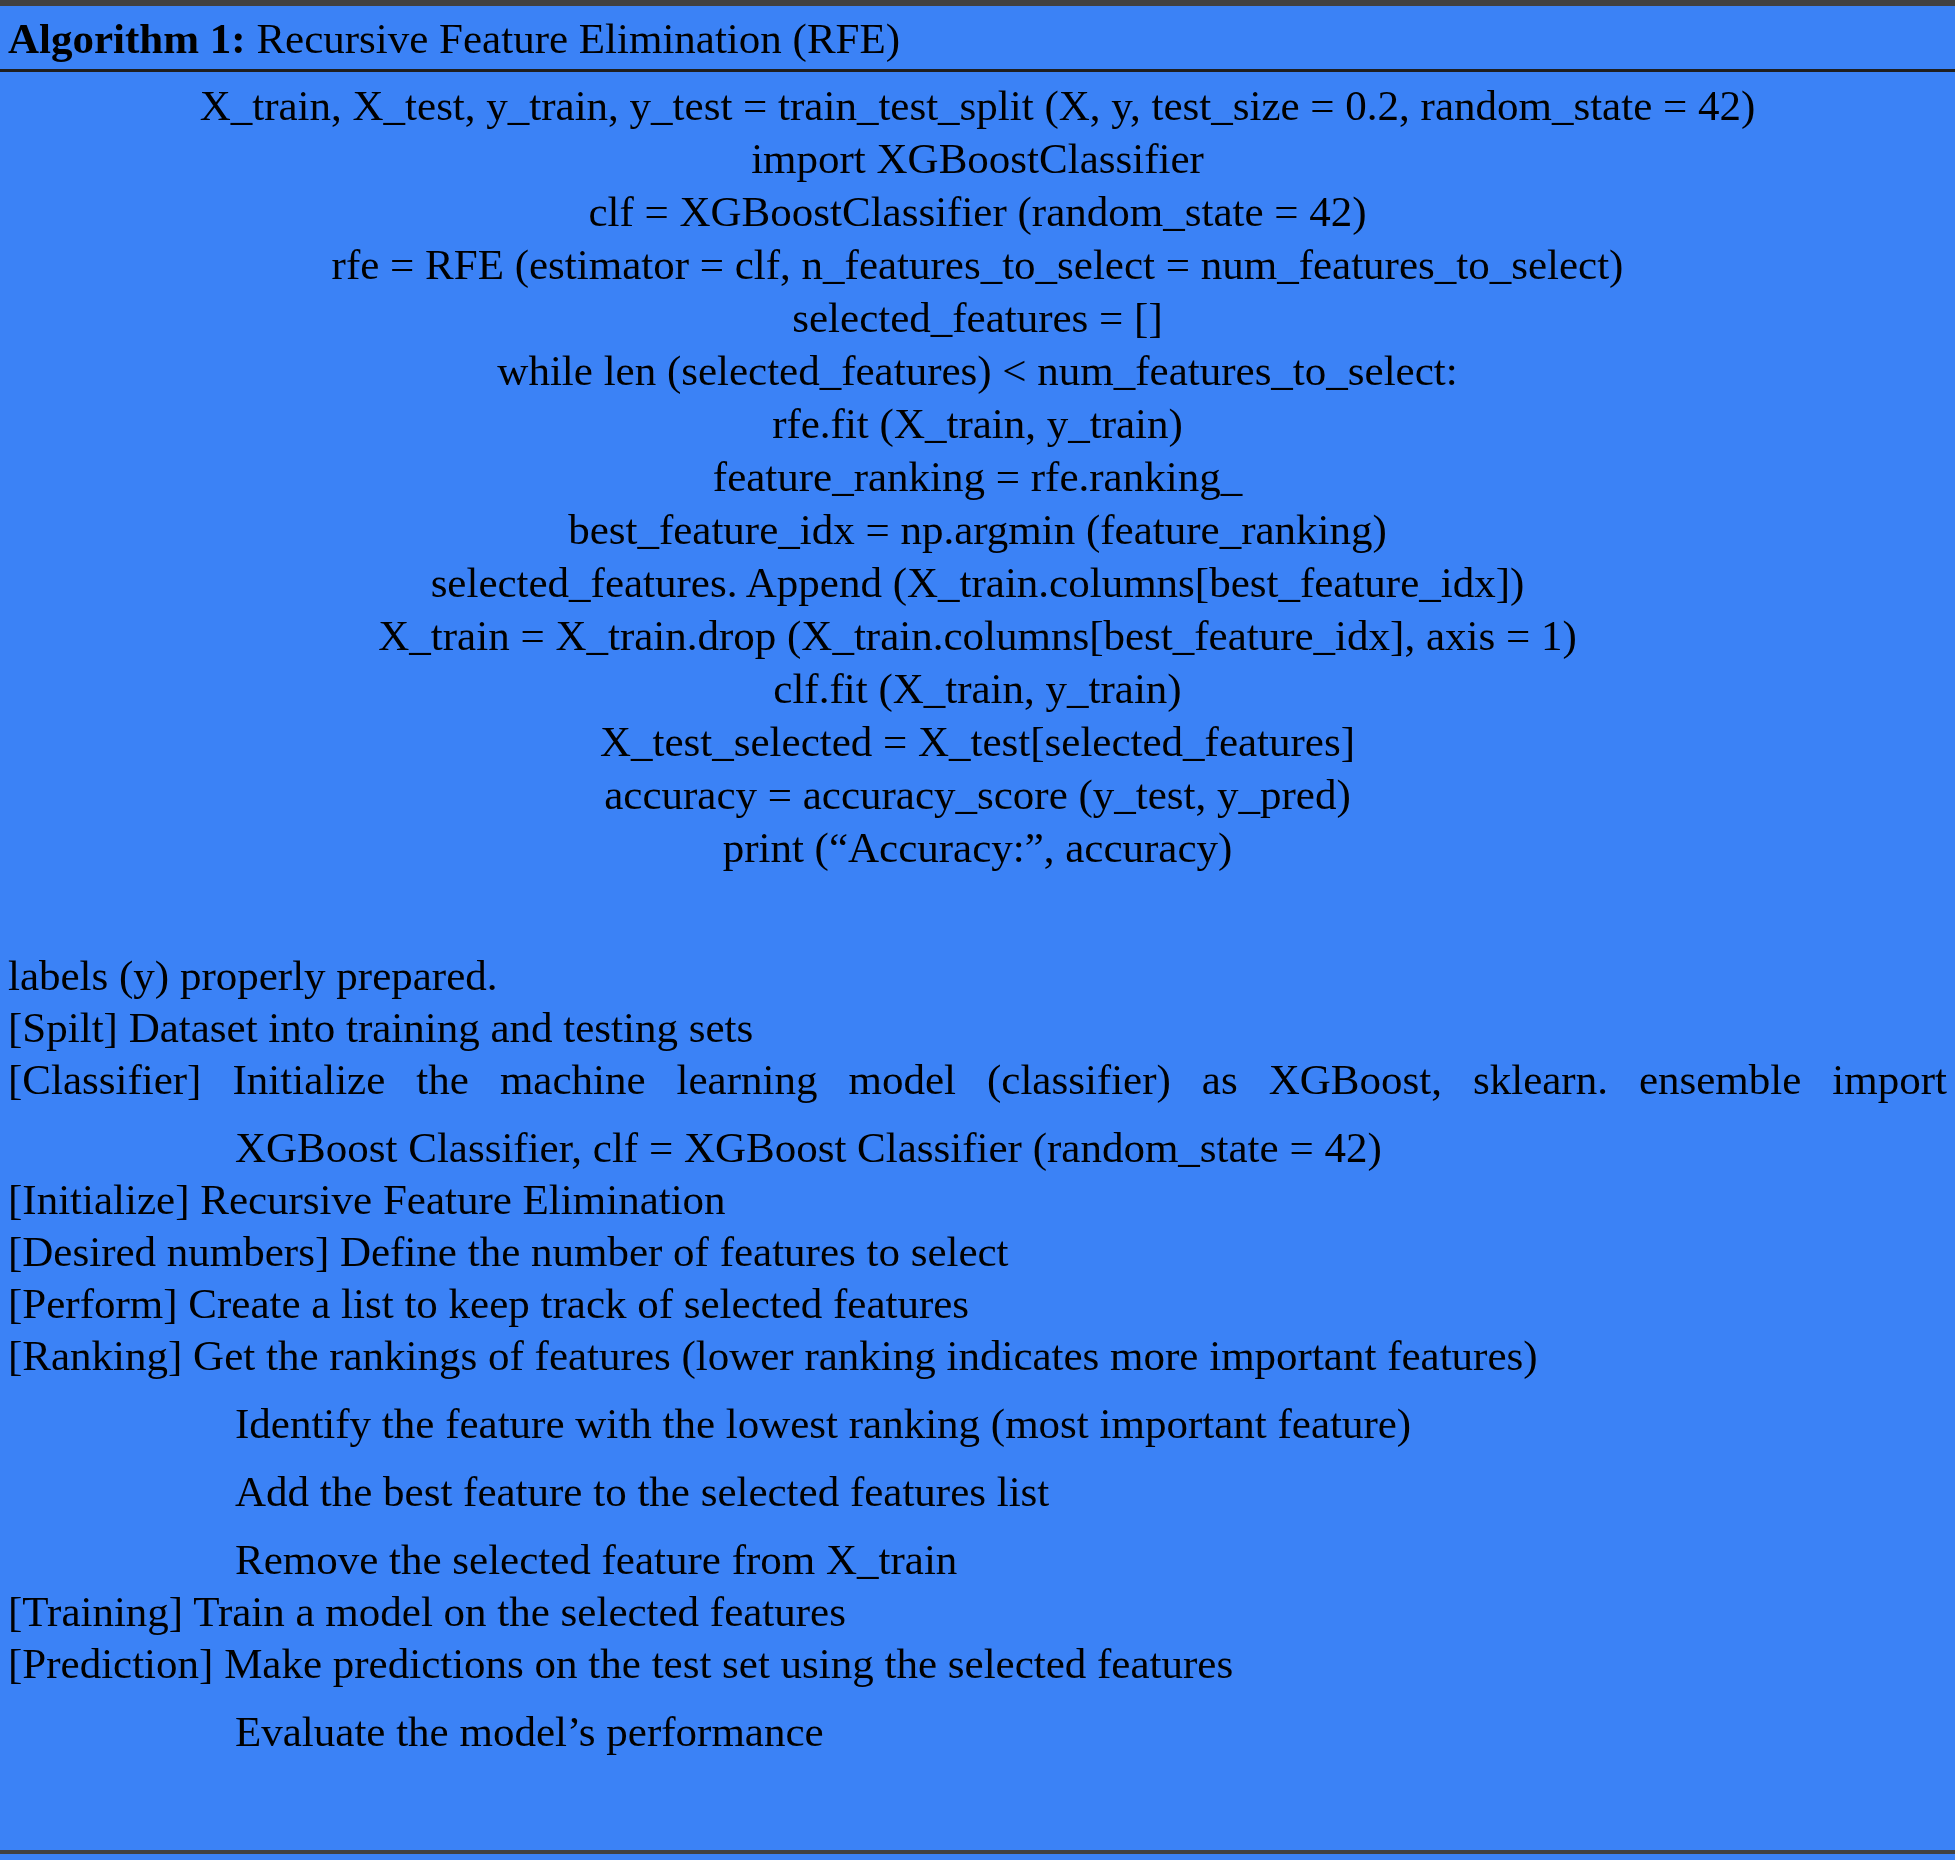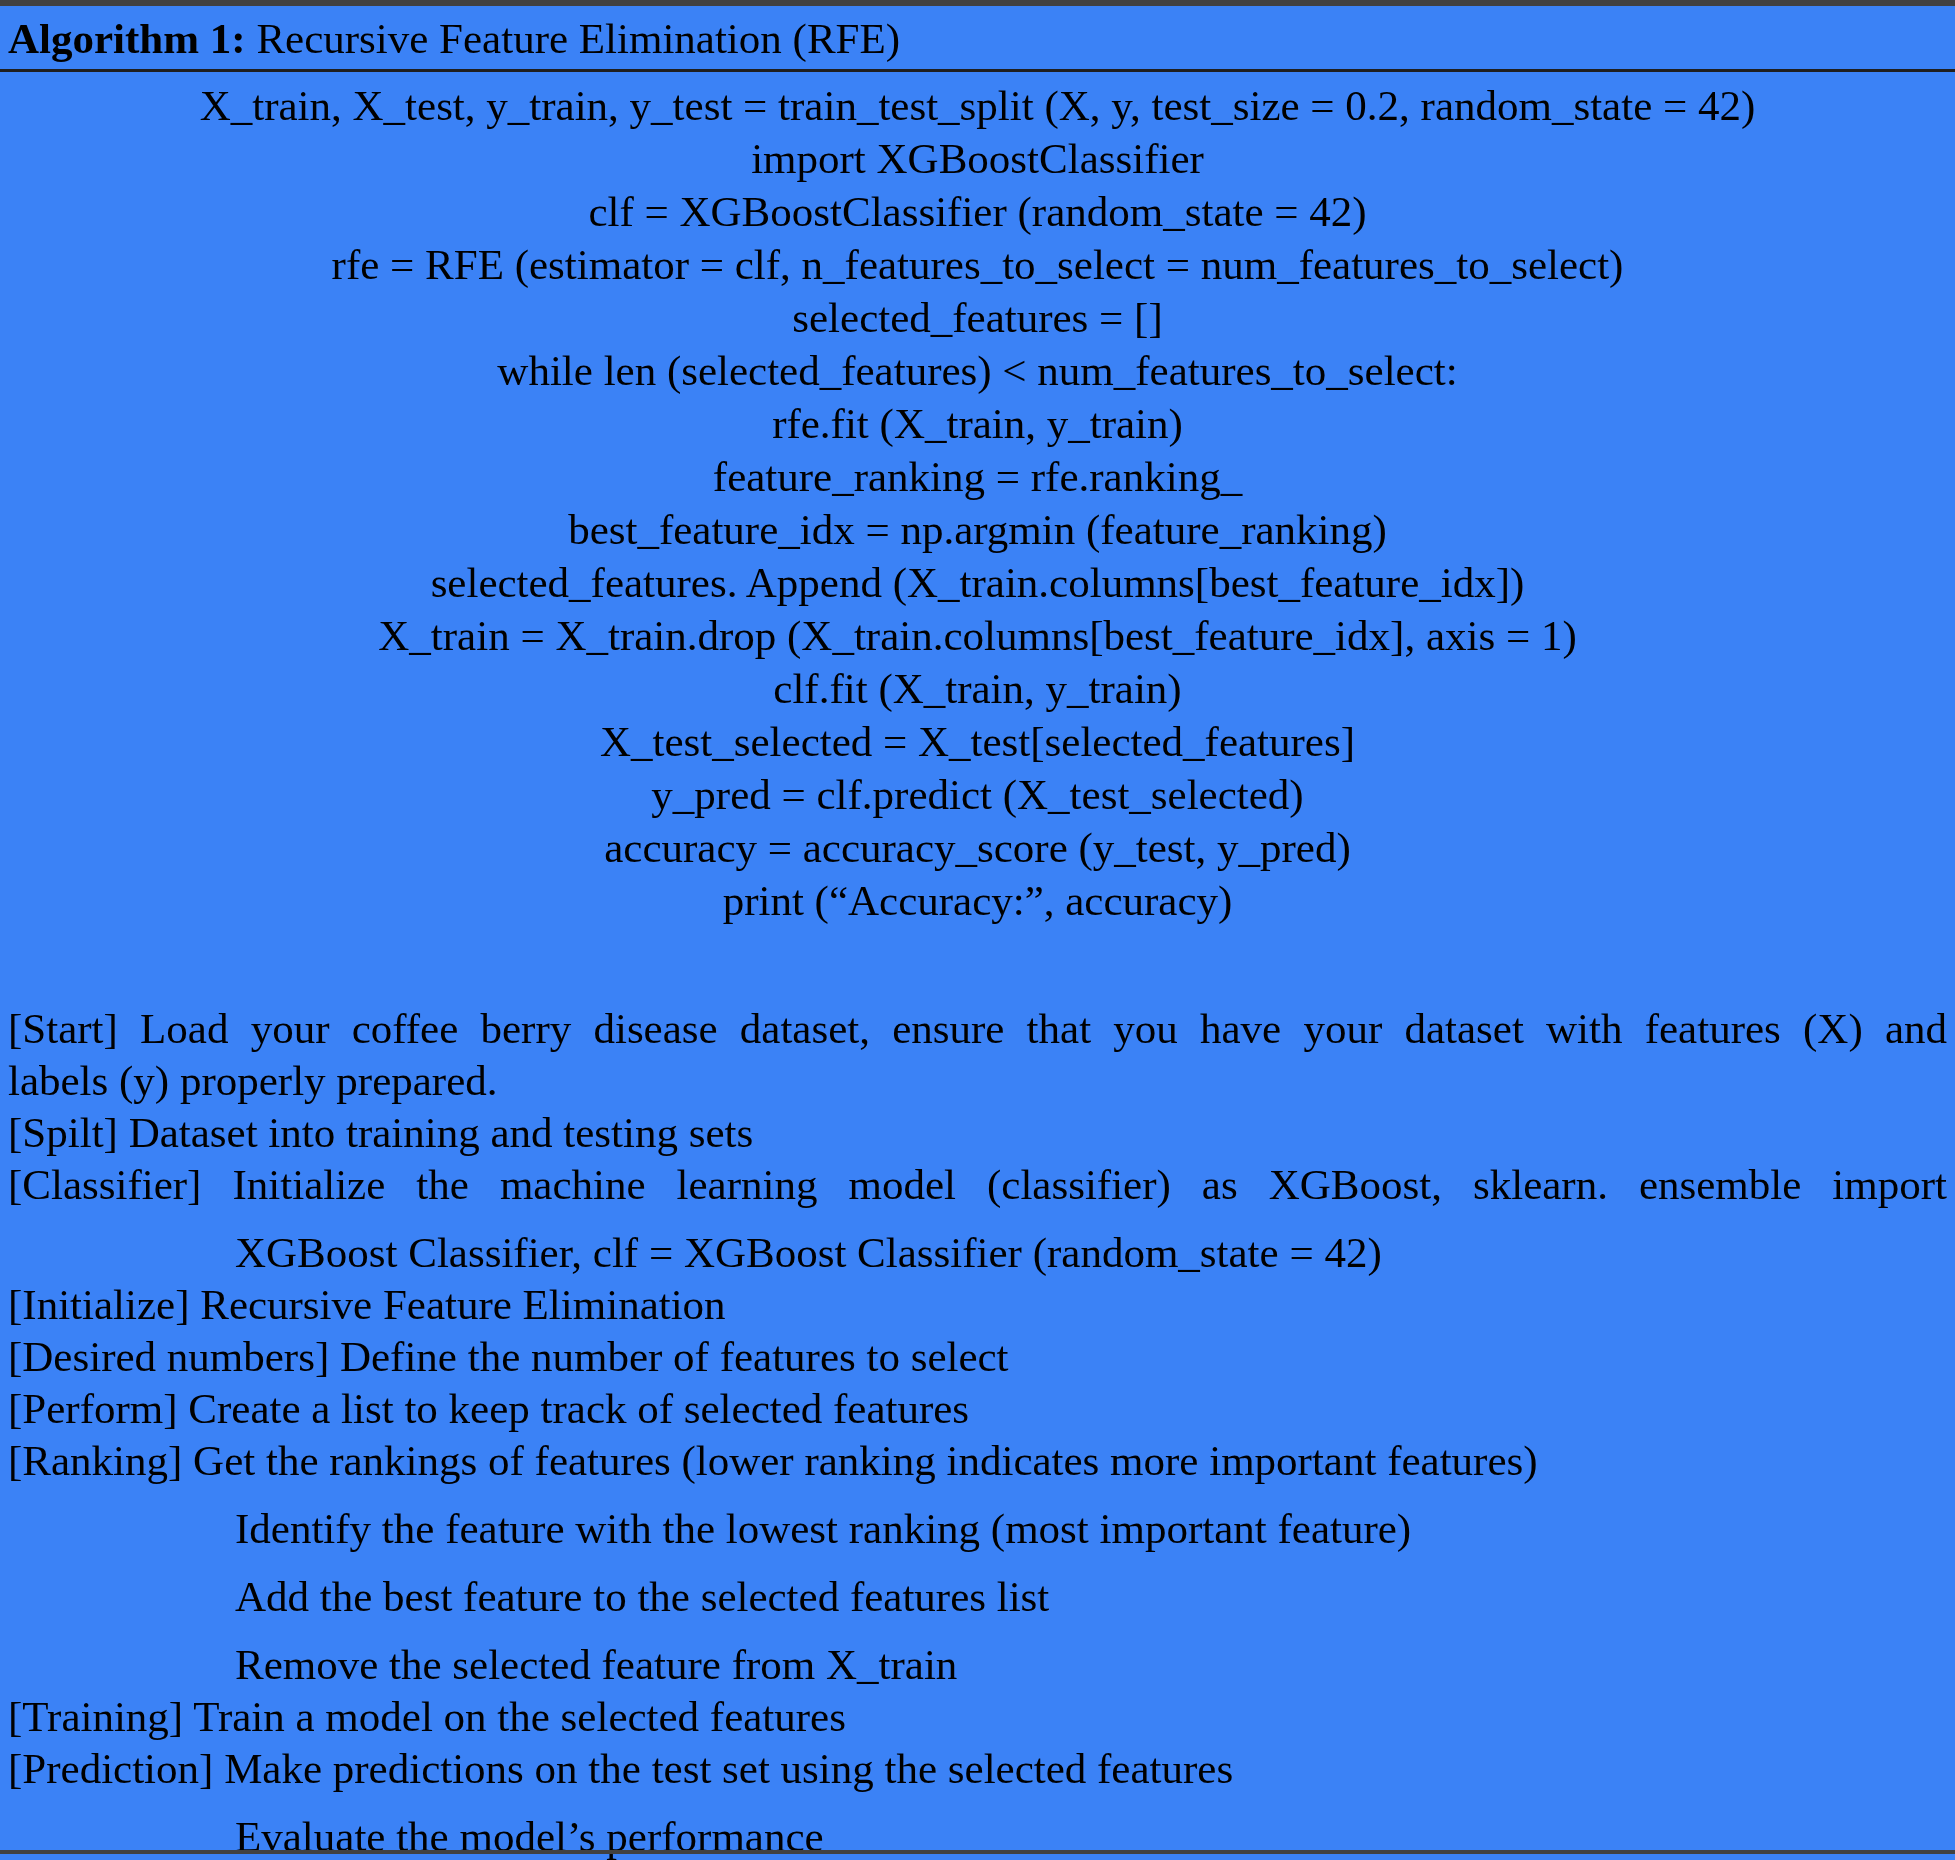"y_pred = clf.predict (X_test_selected)" div.line { html: <div>y_pred = clf.predict (X_test_selected)</div> -> none }
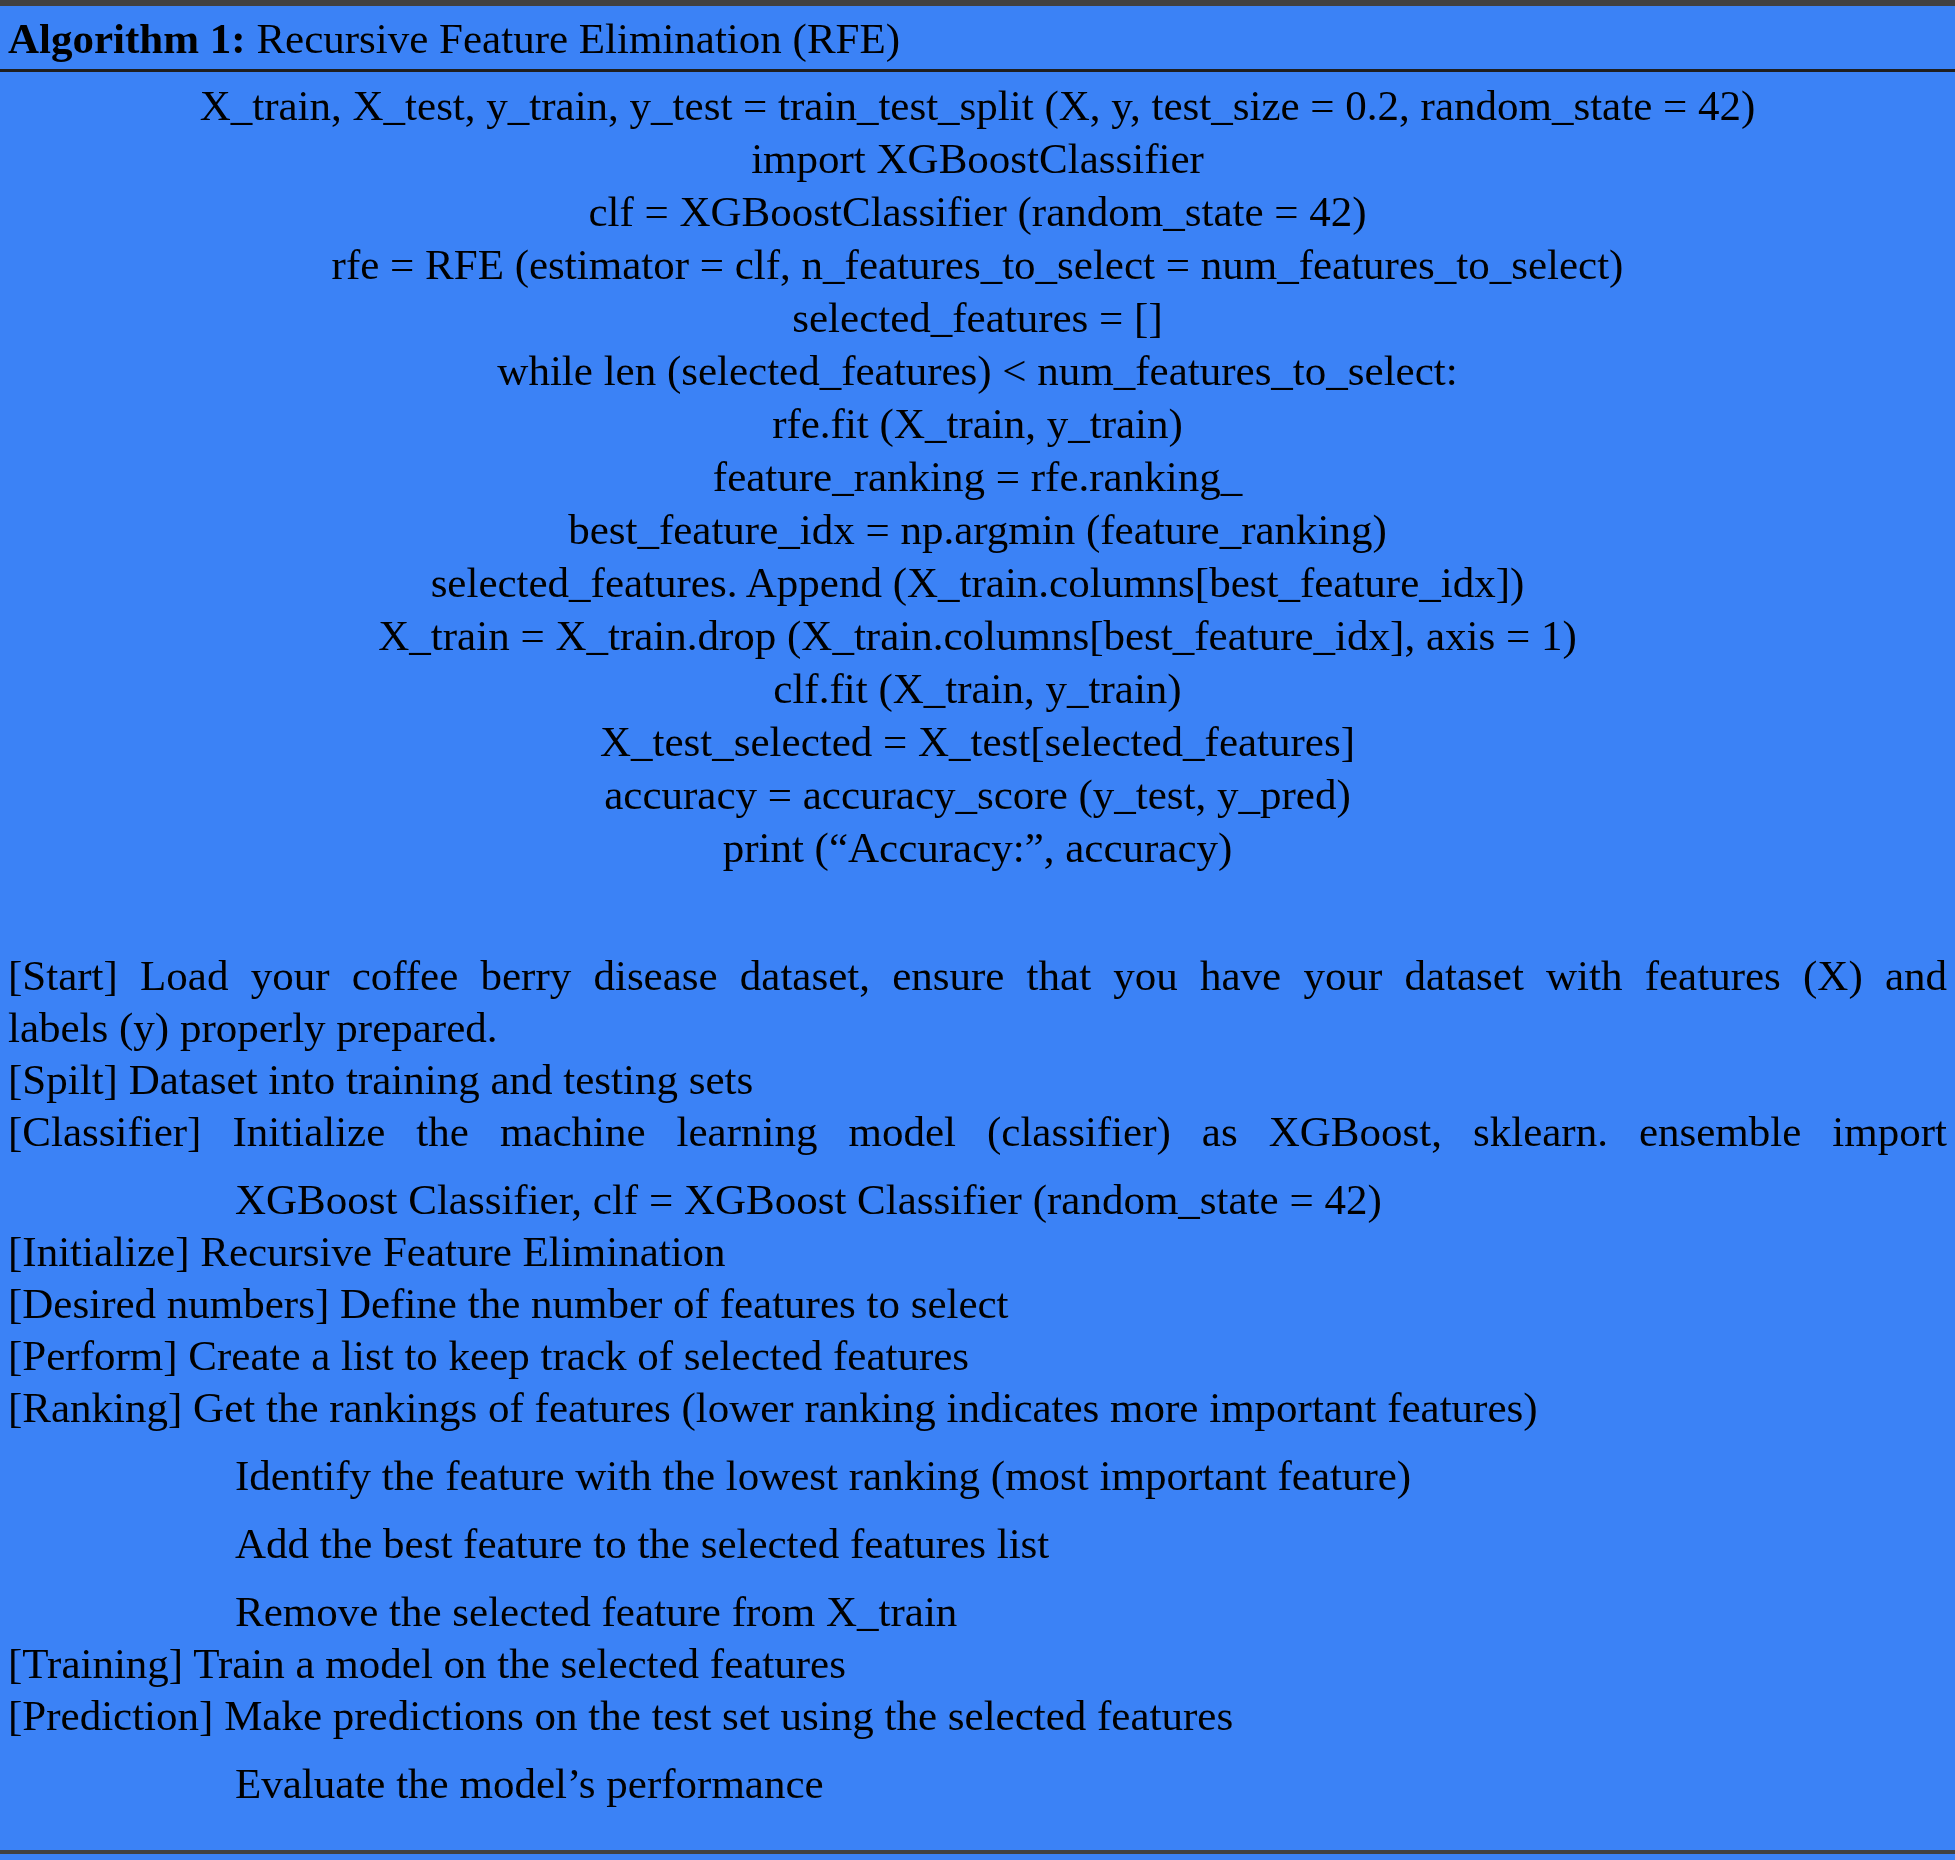"[Start] Load your coffee berry" div.line { html: <div>[Start] Load your coffee berry disease dataset, ensure that you have your dataset with features (X) and</div> -> none }
